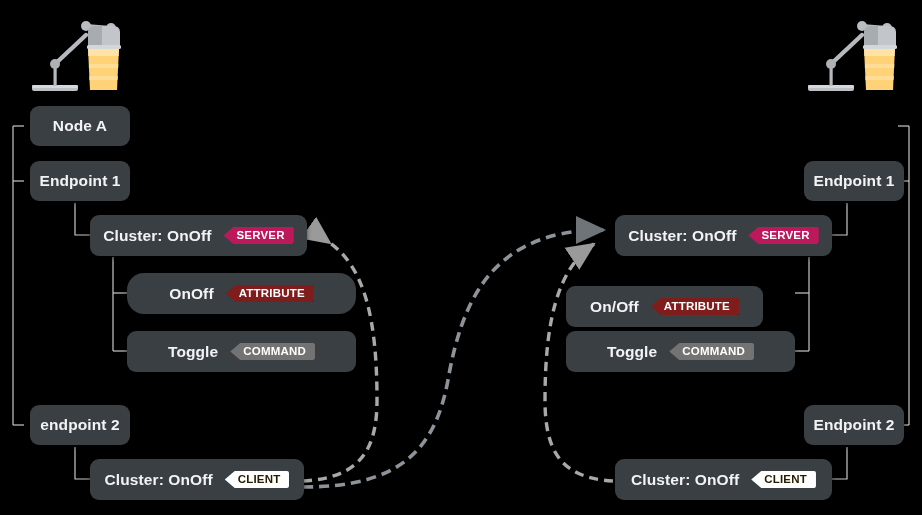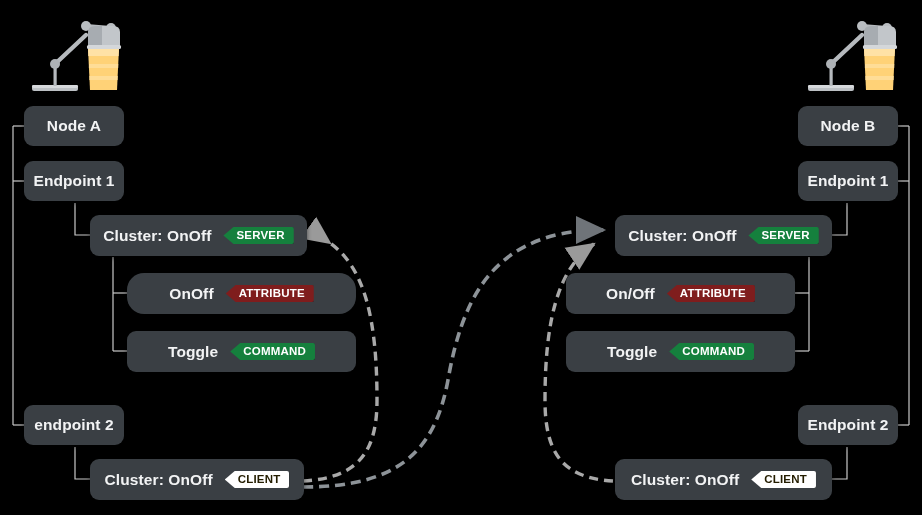"Node A" .node.plain { margin-left: none -> 6px }
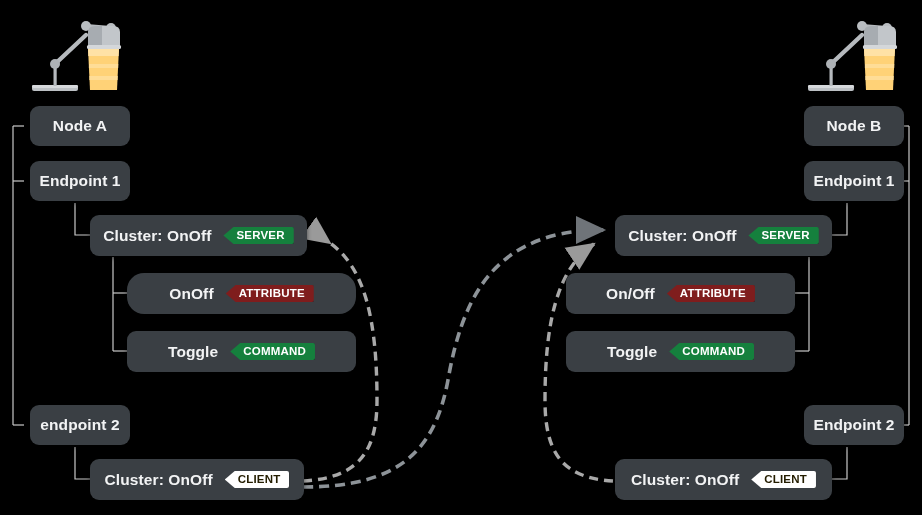"Node B" div.node { html: <div> <span>Node B</span> </div> -> none }
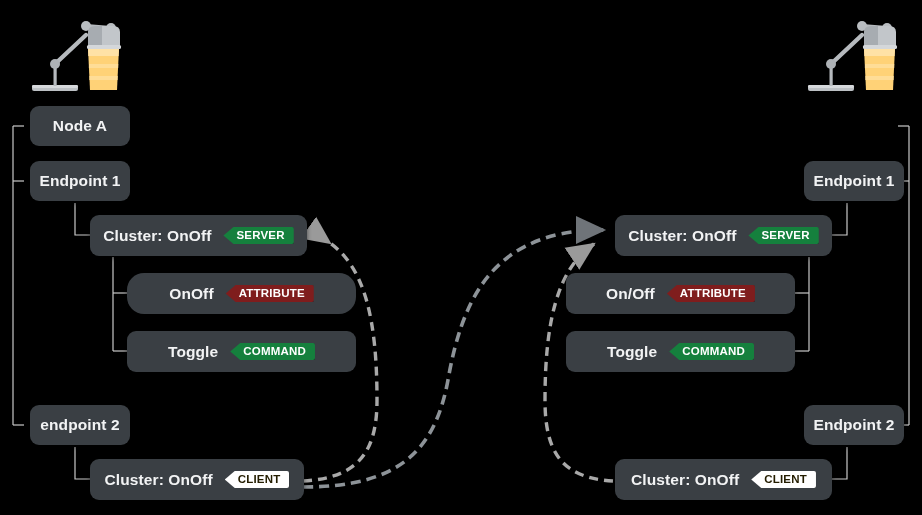"SERVER" .badge.server { background: #15803d -> #be185d }
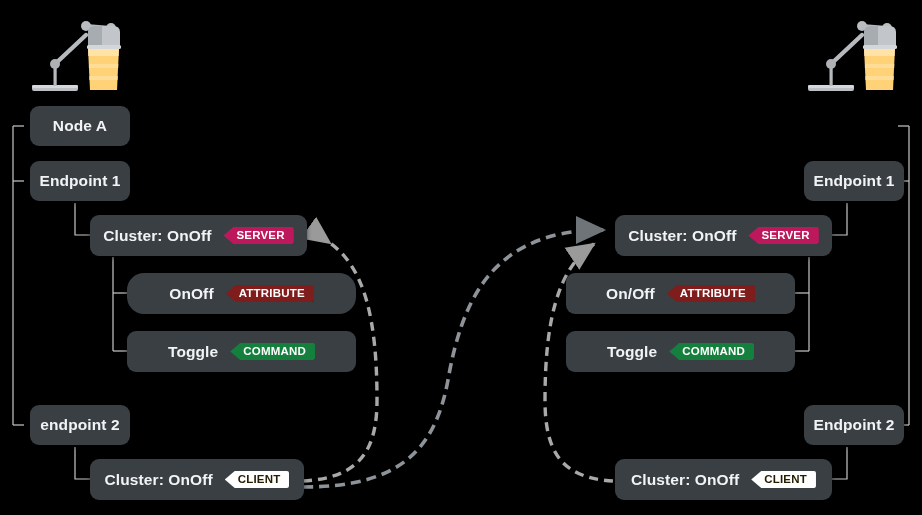"On/Off" div.node { top: 273px -> 286px; width: 229px -> 197px }
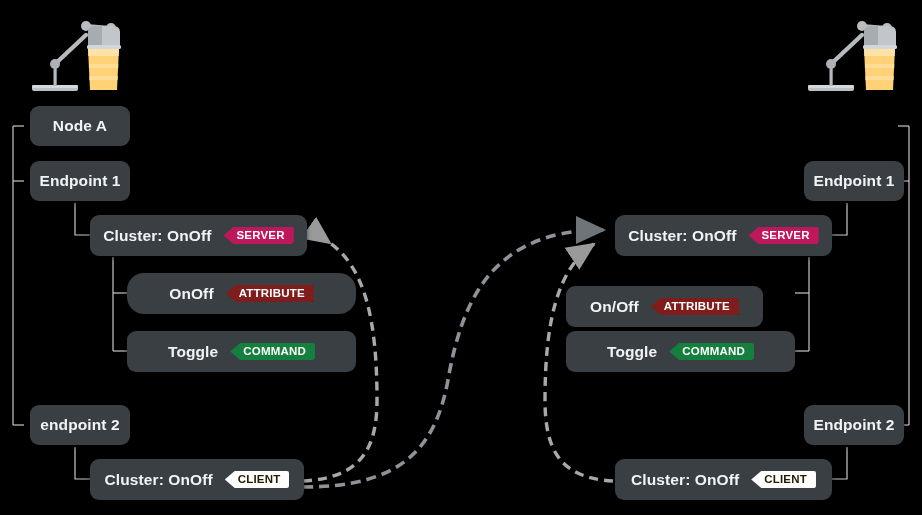"COMMAND" .badge.command { background: #15803d -> #737373 }
